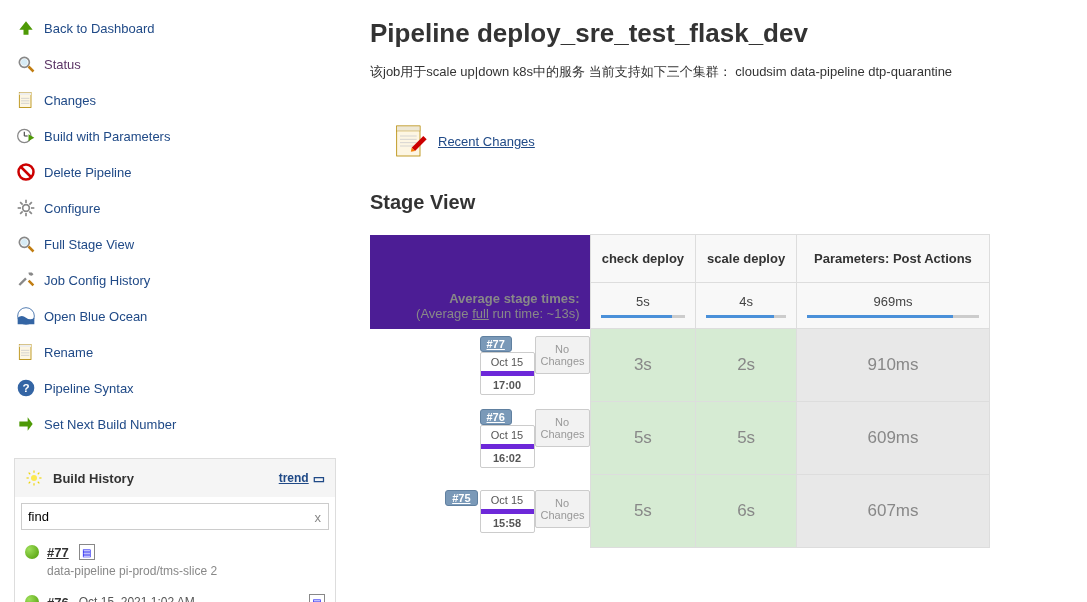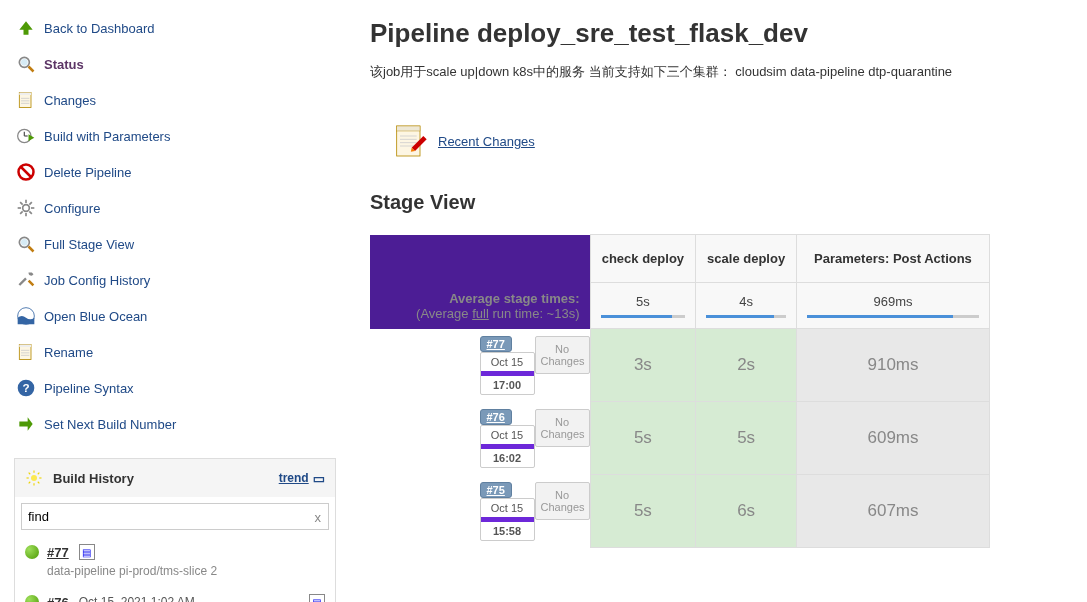"Status" .side-link.active span.label { font-weight: bold -> normal }
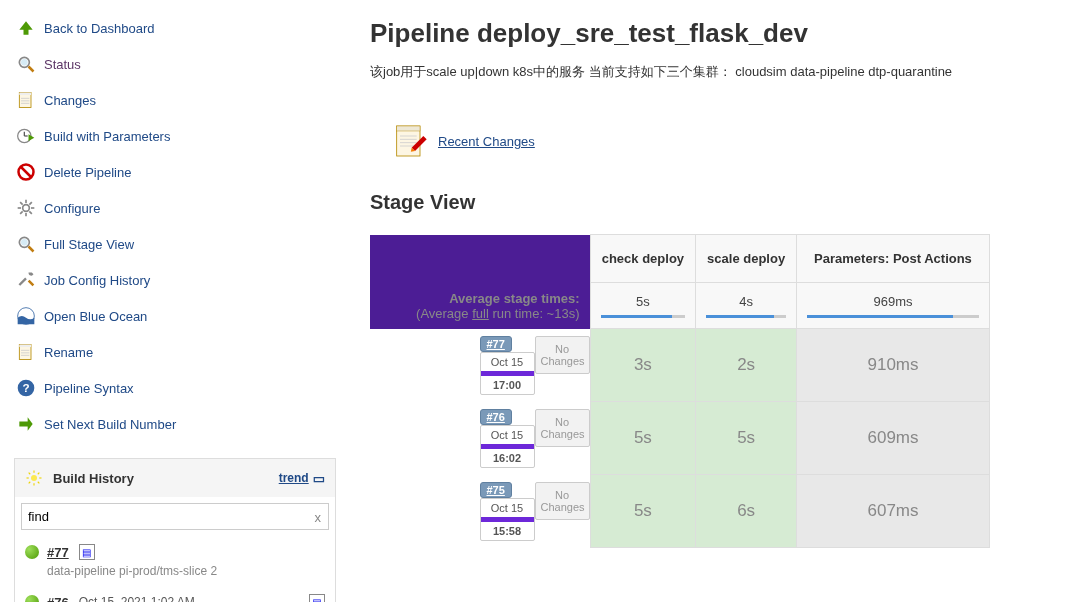"#75" div { flex-direction: column -> row }
